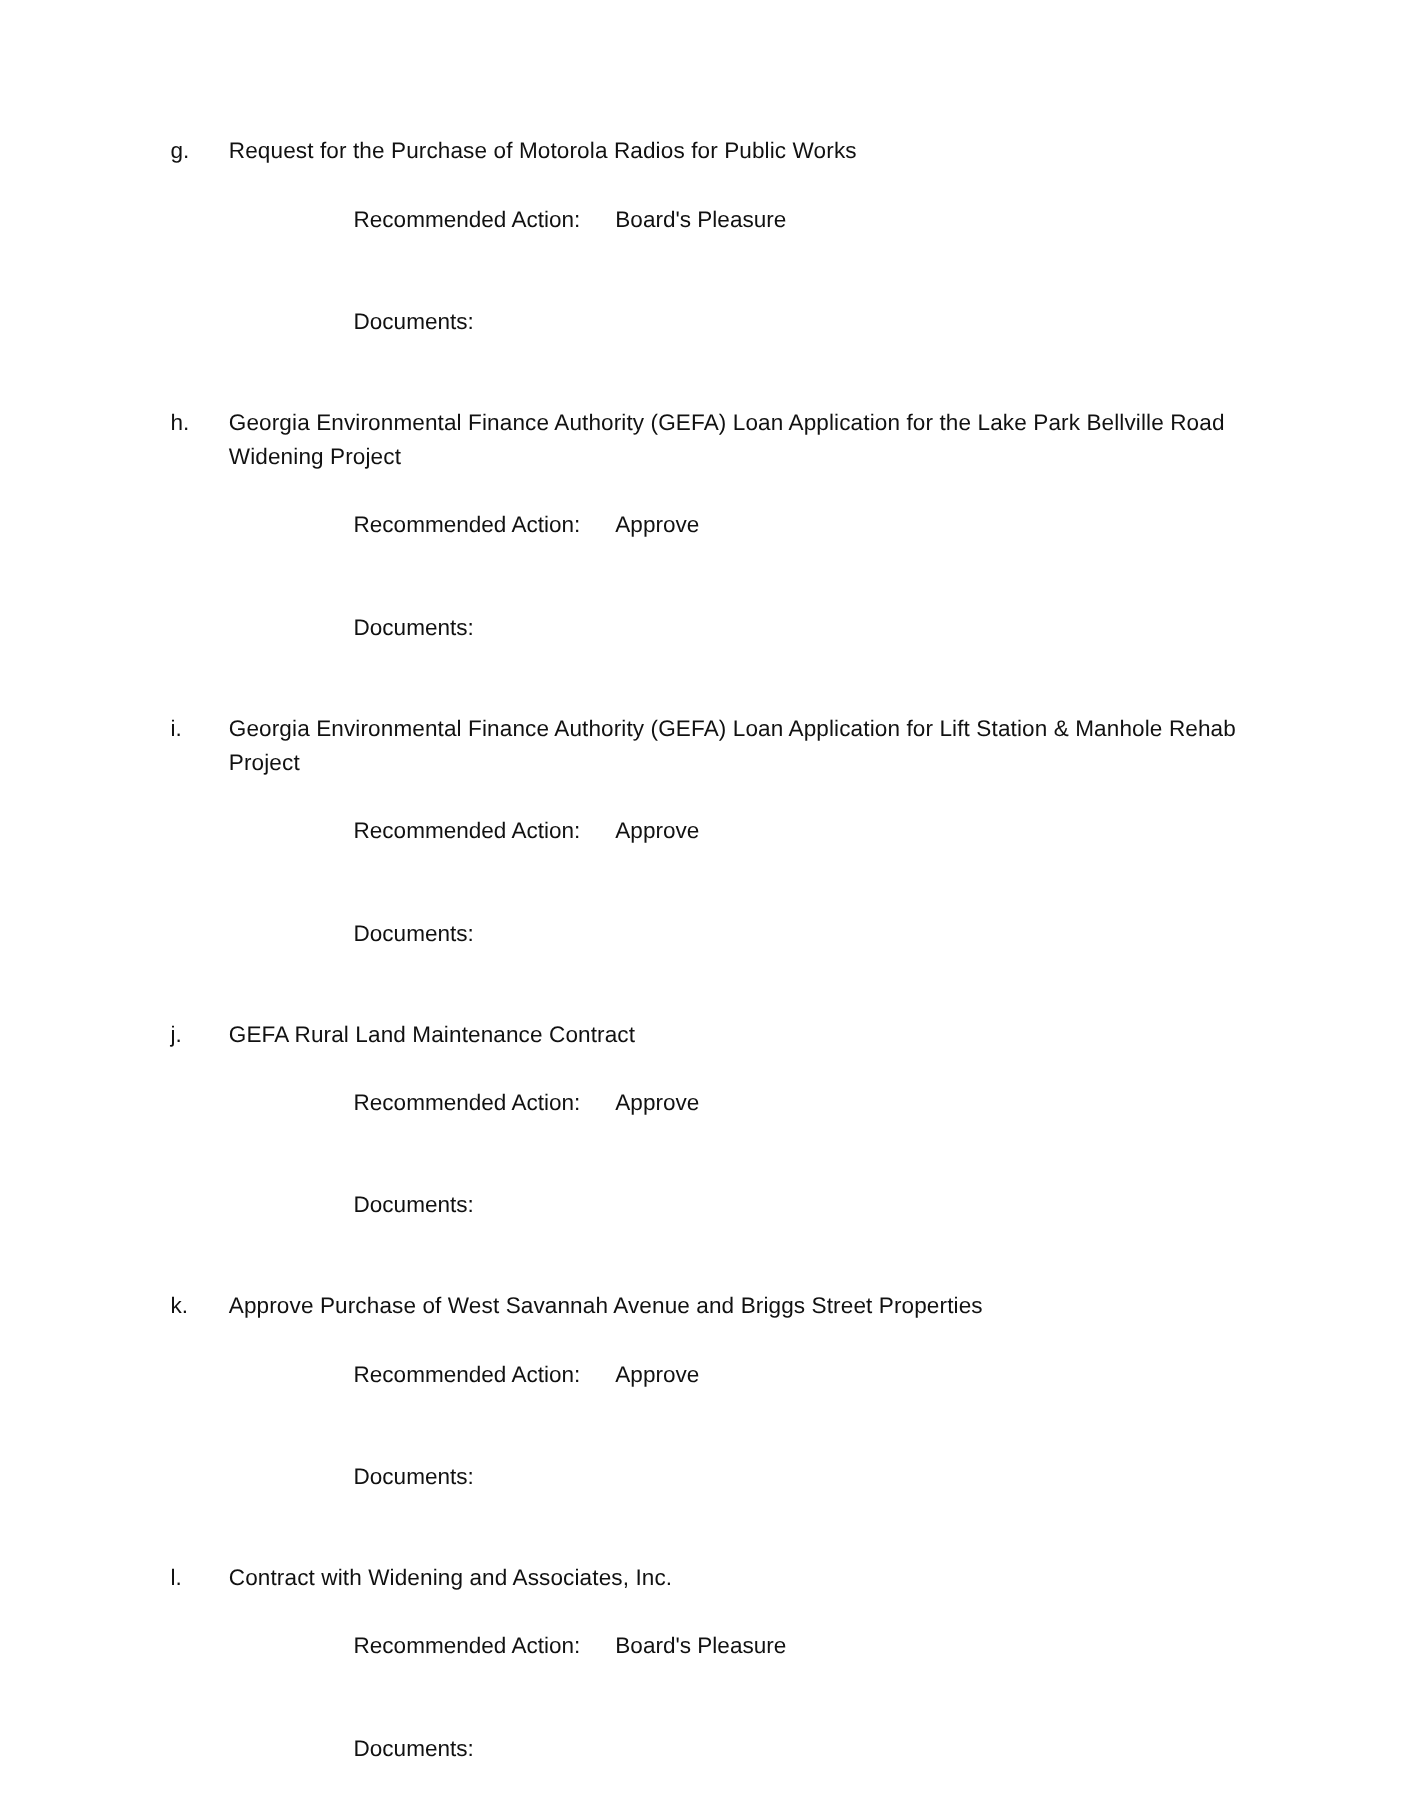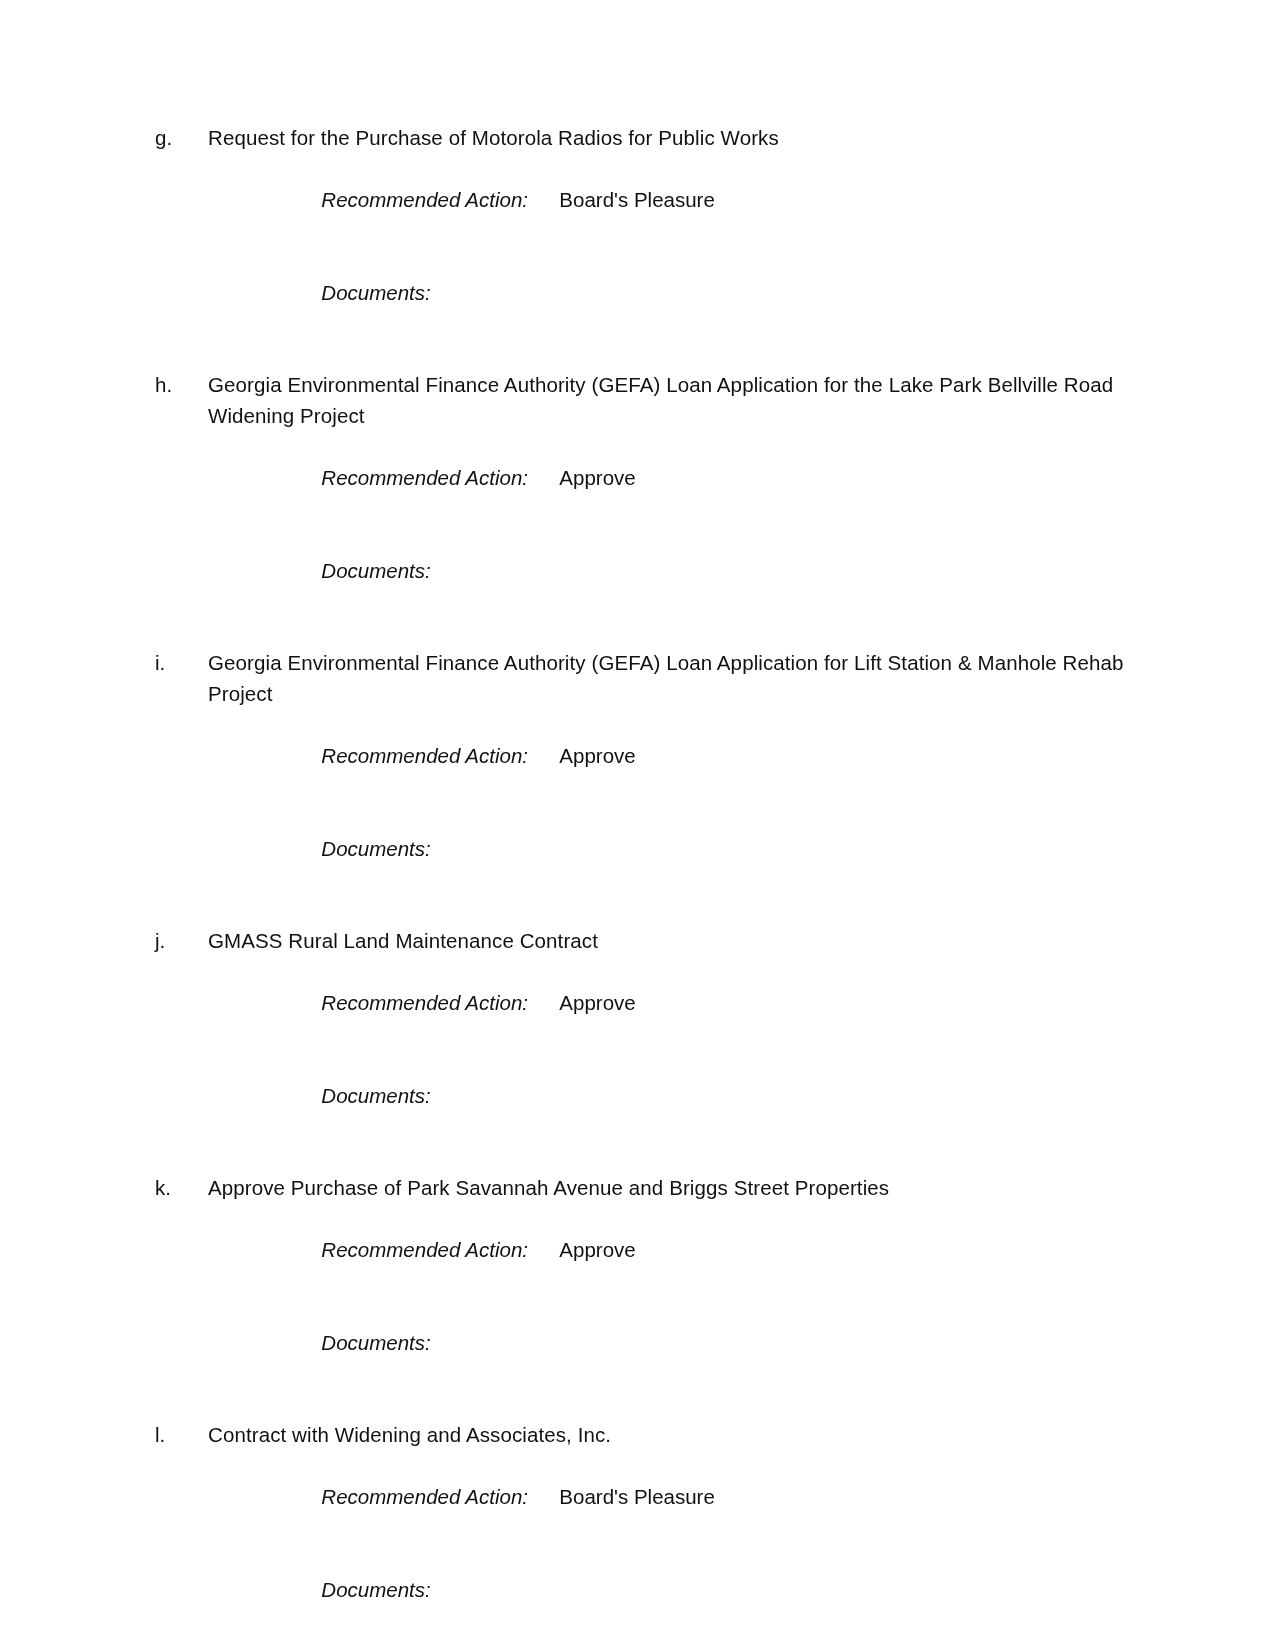"Recommended Action:" .detail-row .label { font-style: italic -> none }
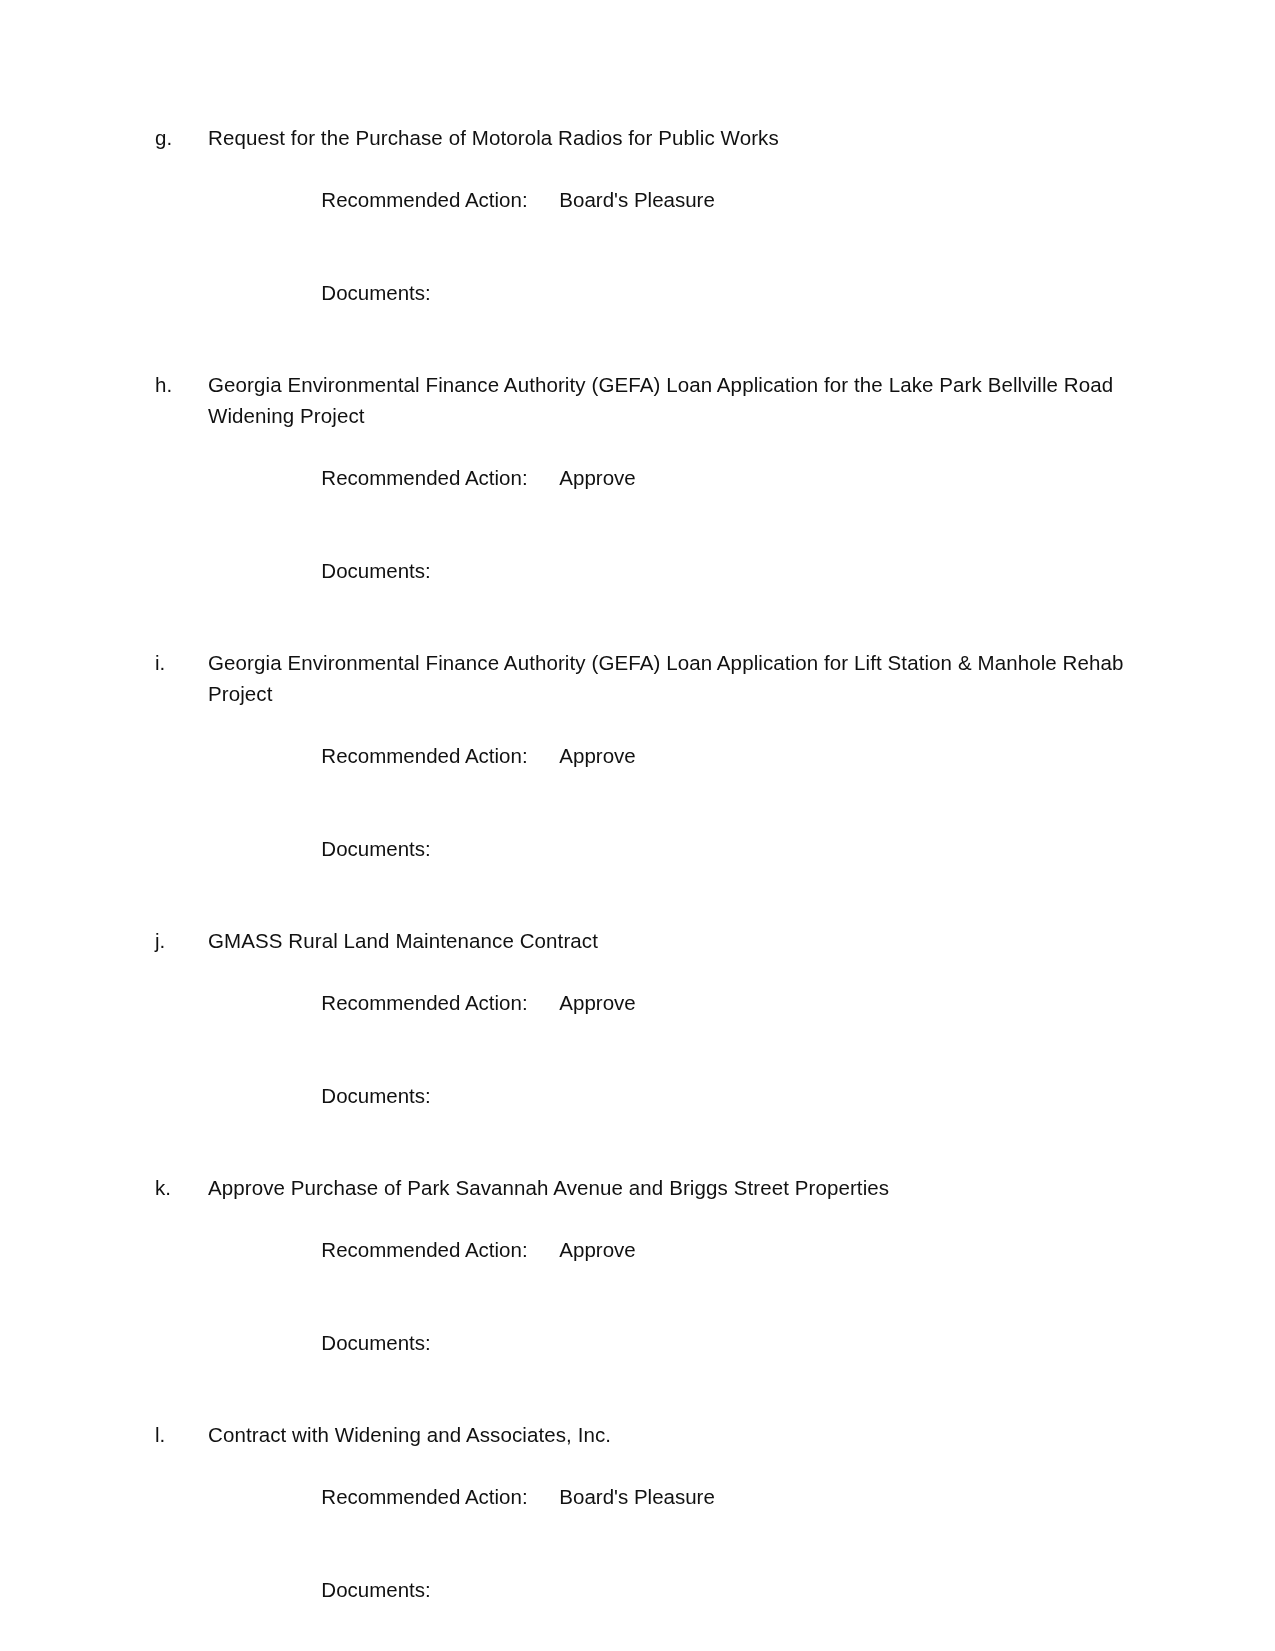"GMASS Rural Land Maintenance Contract" div.title { text: GMASS -> GEFA }
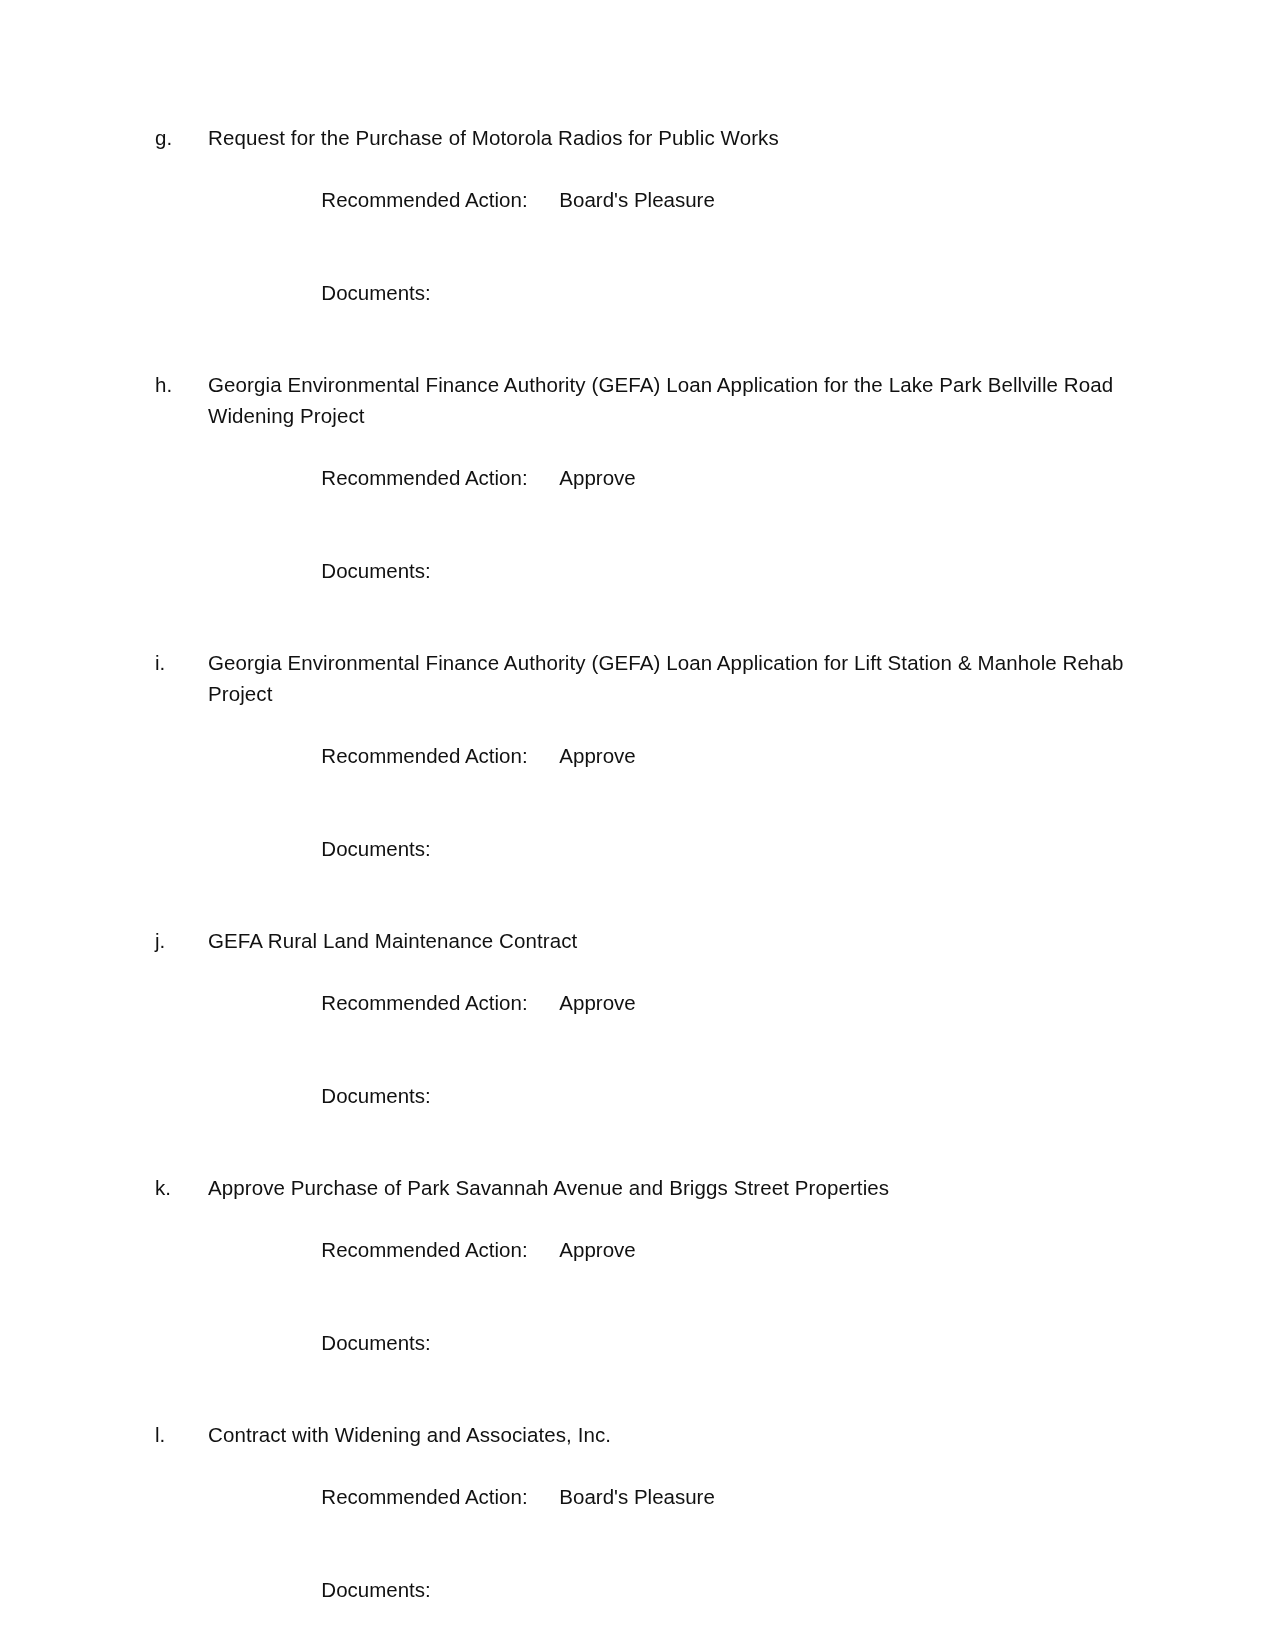"Approve Purchase of Park Savannah" div.title { text: Park -> West }
